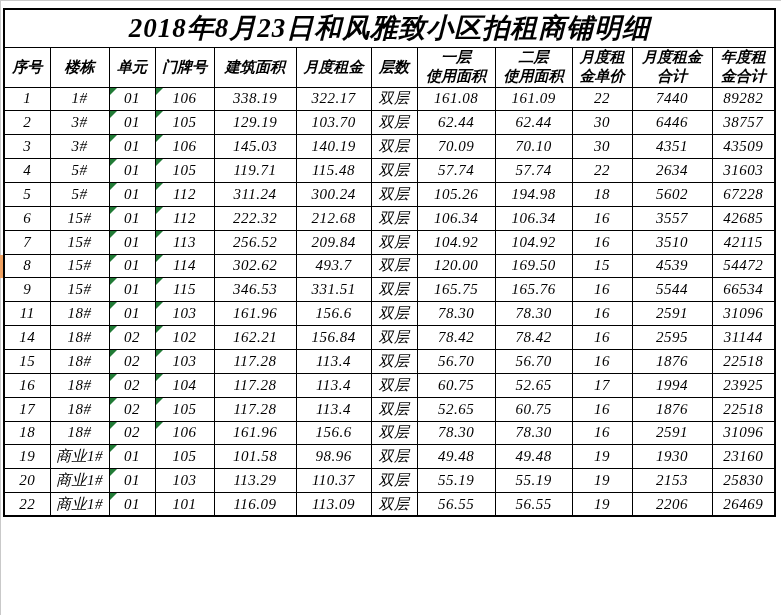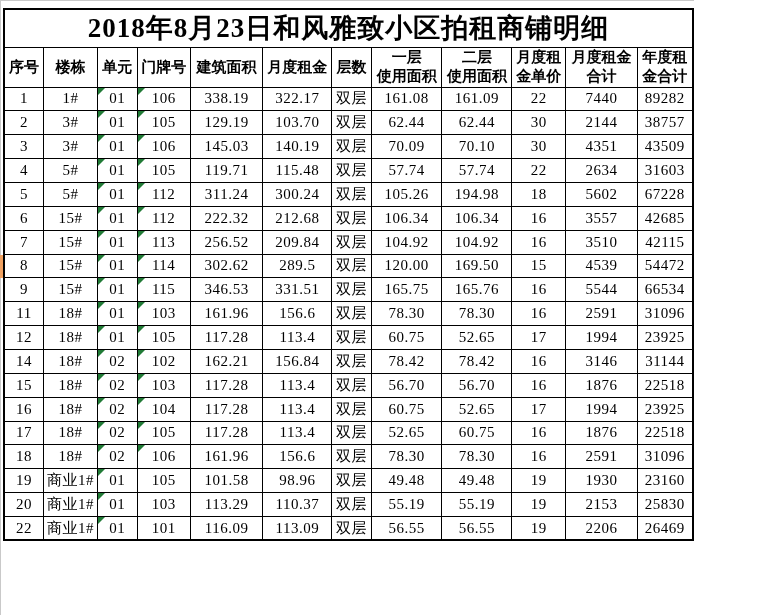"2018年8月23日和风雅致小区拍租商铺明细" .sheet { font-style: none -> italic; width: 694px -> 781px }
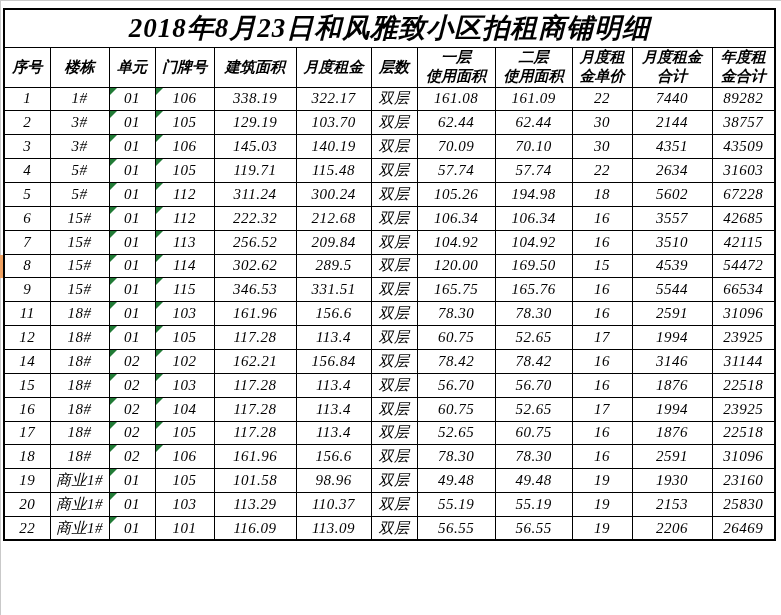"2144" td { text: 2144 -> 6446 }
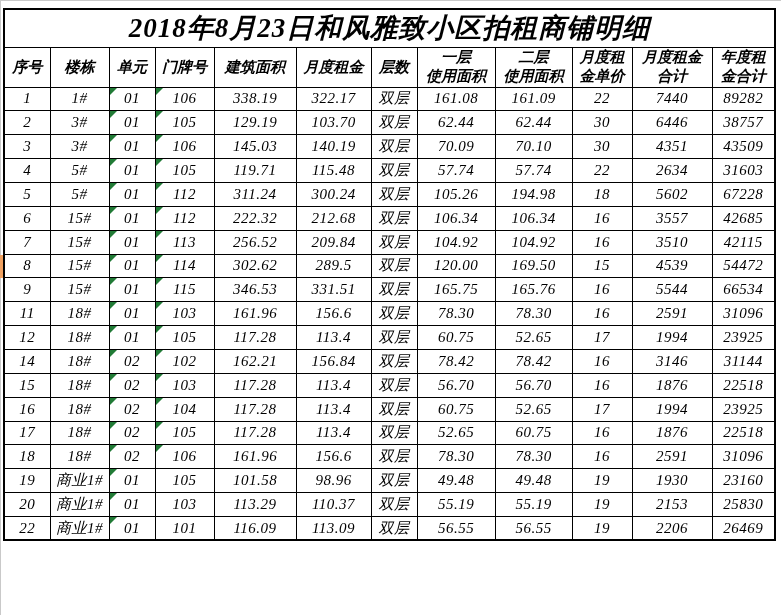"289.5" td { text: 289.5 -> 493.7 }
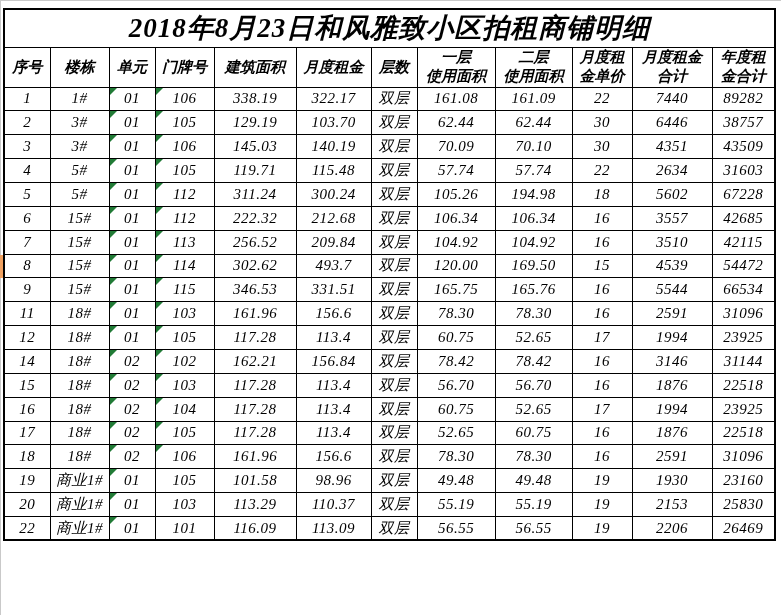"12" tr { html: <tr> <td>12</td> <td>18#</td> <td>01</td> <td>105</td> <td>117.28</td> <td>113.4</td> <td>双层</td> <td>60.75</td> <td>52.65</td> <td>17</td> <td>1994</td> <td>23925</td> </tr> -> none }
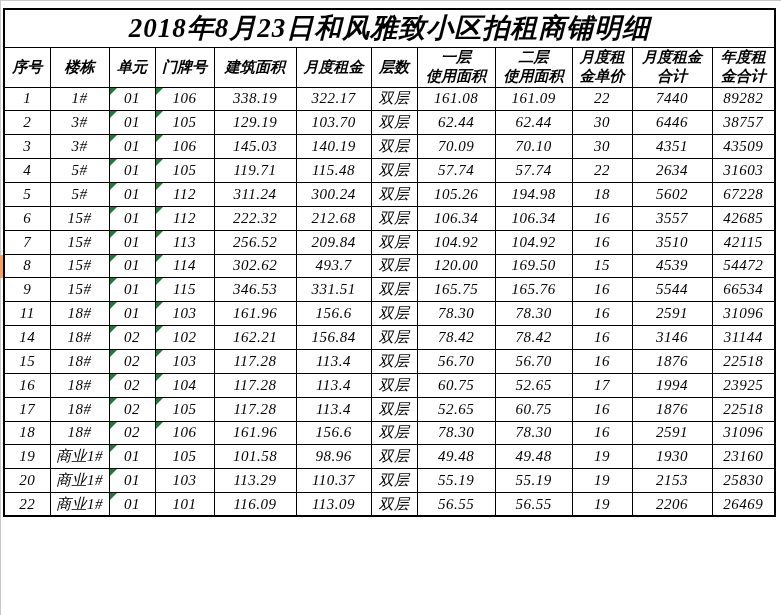"3146" td { text: 3146 -> 2595 }
